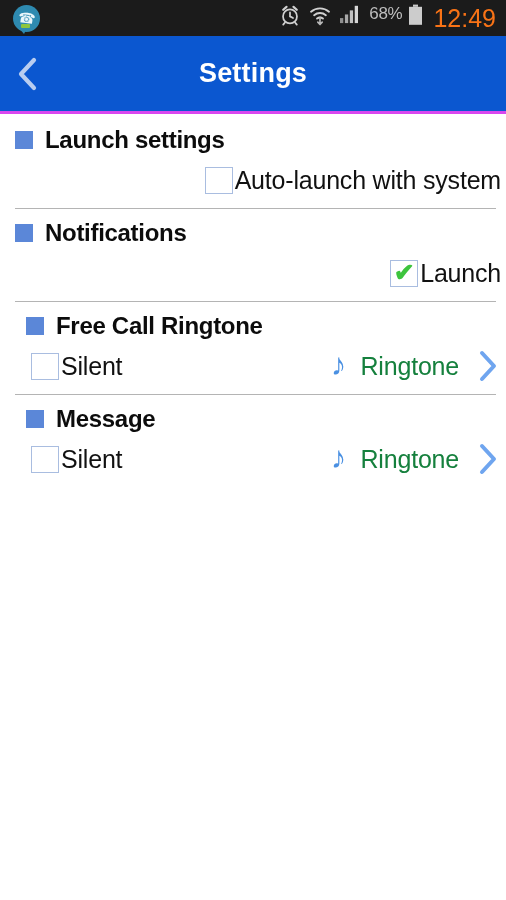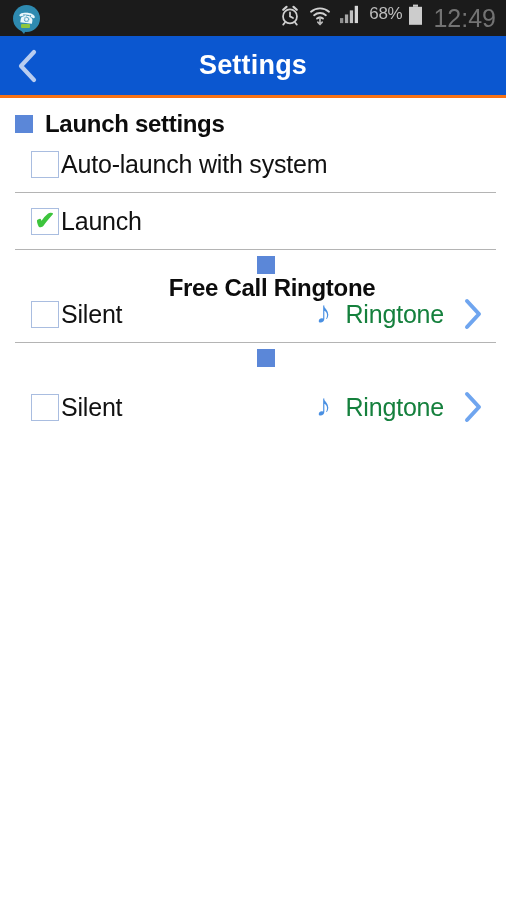"12:49" .sb-clock { color: #737373 -> #f97316 }
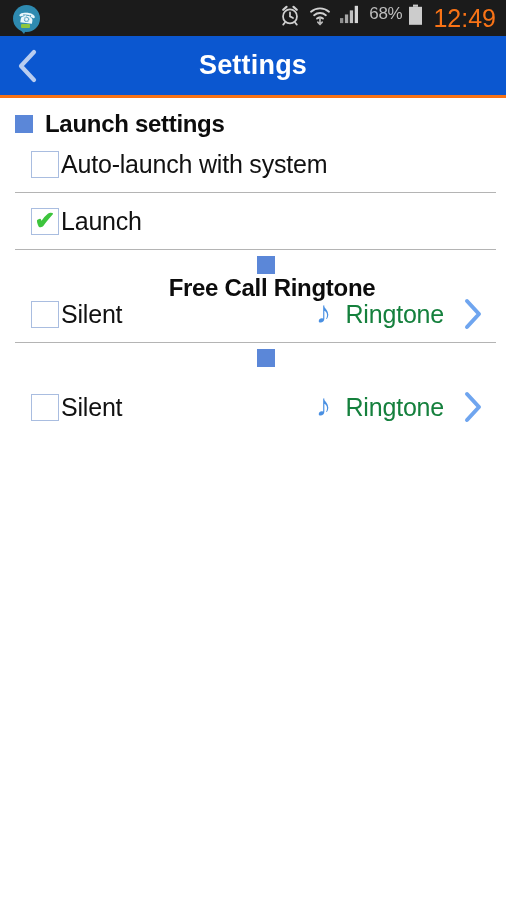"Settings" .appbar { border-bottom: 3px solid #f97316 -> 3px solid #d946ef; height: 62px -> 78px }
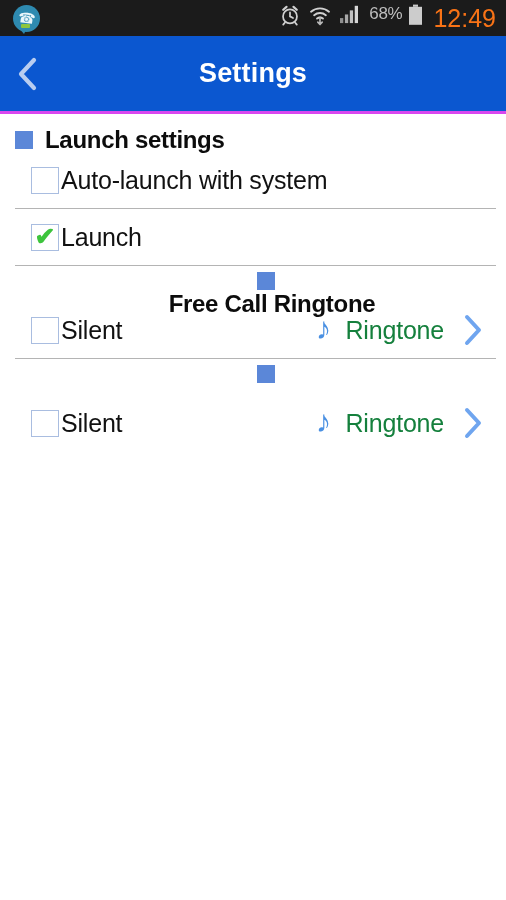"Auto-launch with system" .row { justify-content: none -> flex-end; padding-right: 20px -> 5px }
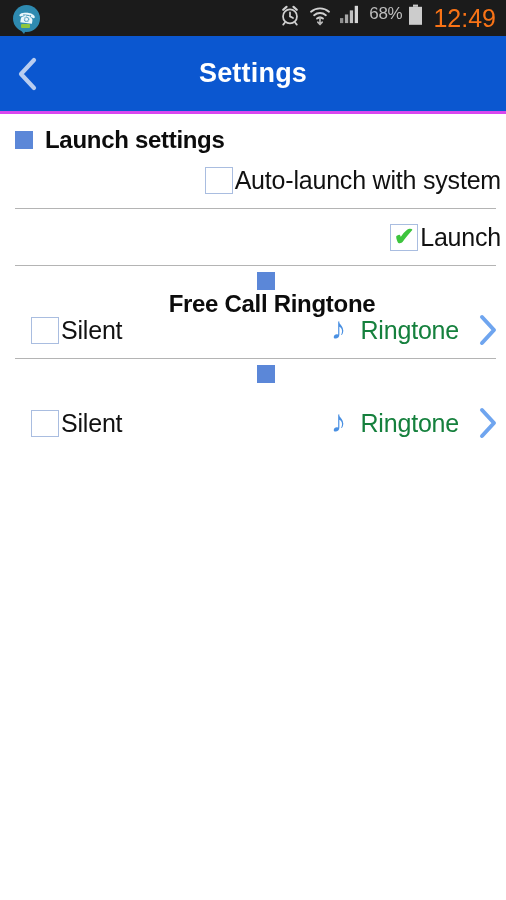"Notifications" div.sec-header { html: none -> <div> <span></span> <span>Notifications</span> </div> }
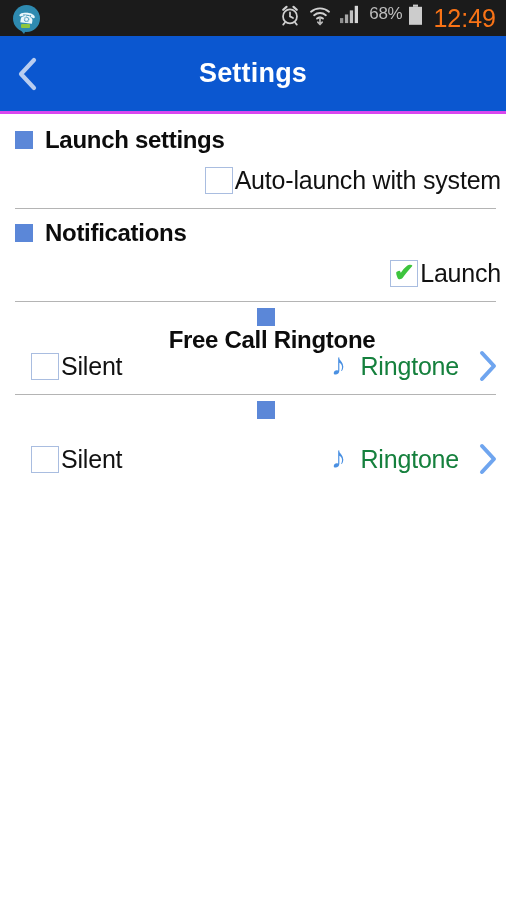"Free Call Ringtone" .sec-header.indented { flex-direction: column -> none }
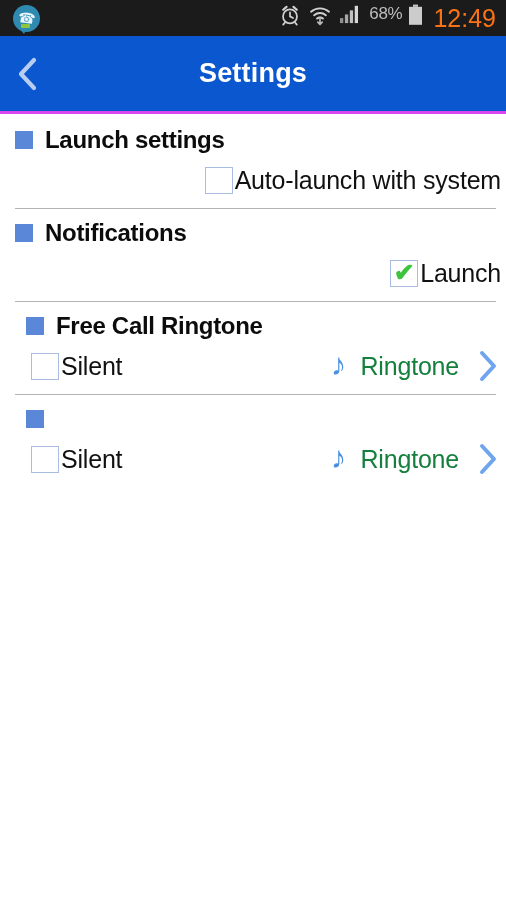"Message" span.sec-title { html: none -> <span>Message</span> }
